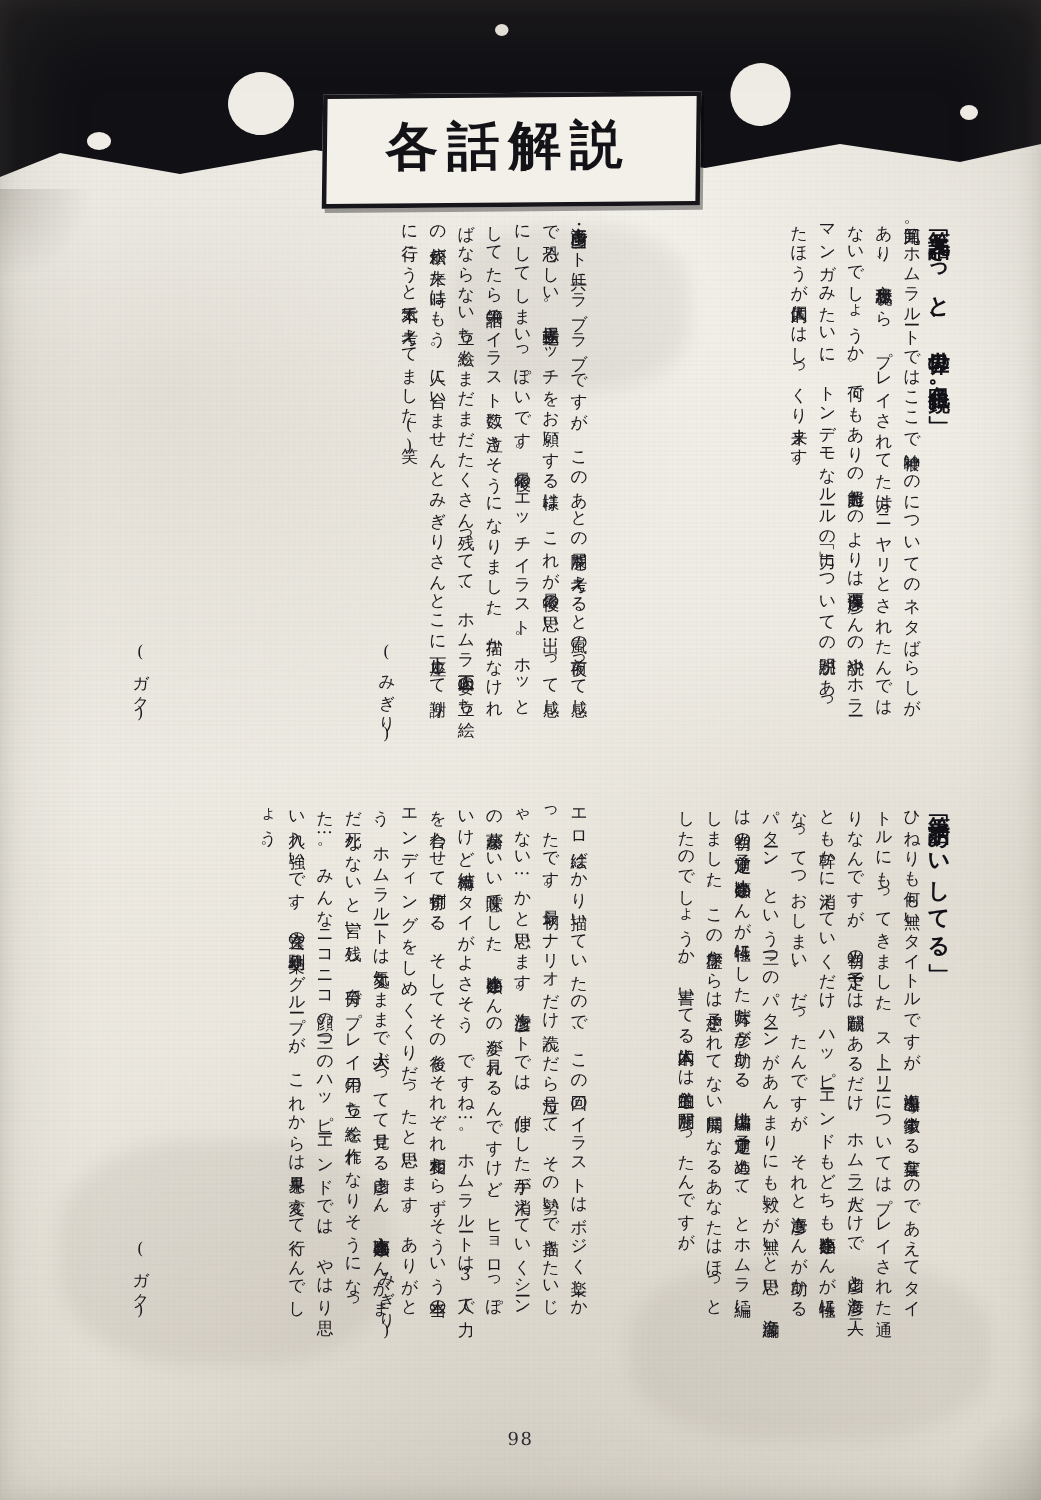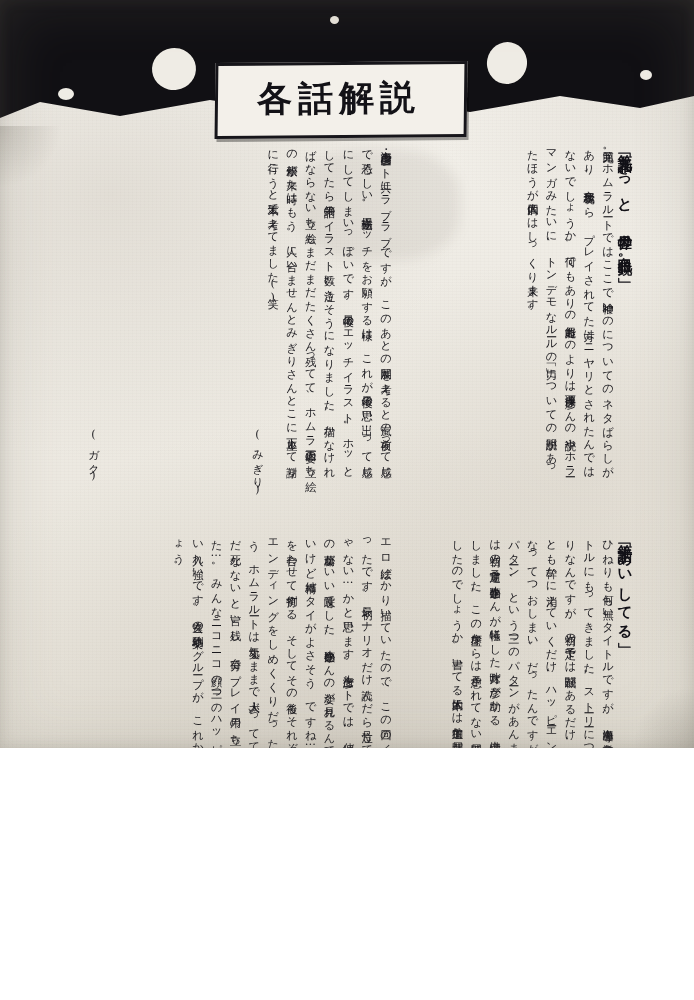"各話解説" .page { height: 748px -> 1000px }
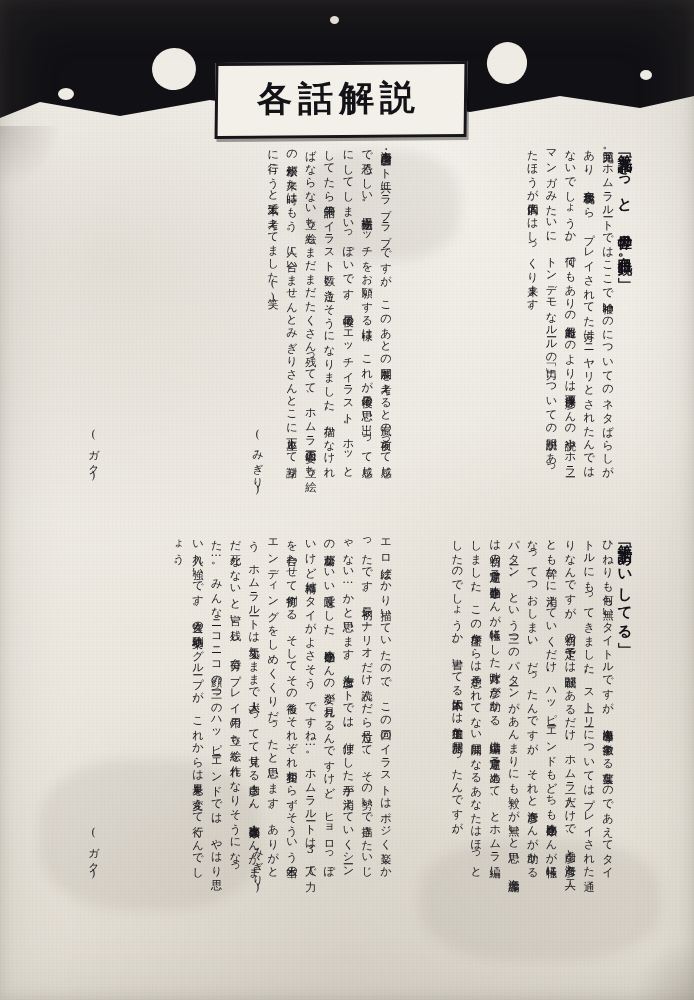"98" div.page-number { html: none -> <div>98</div> }
